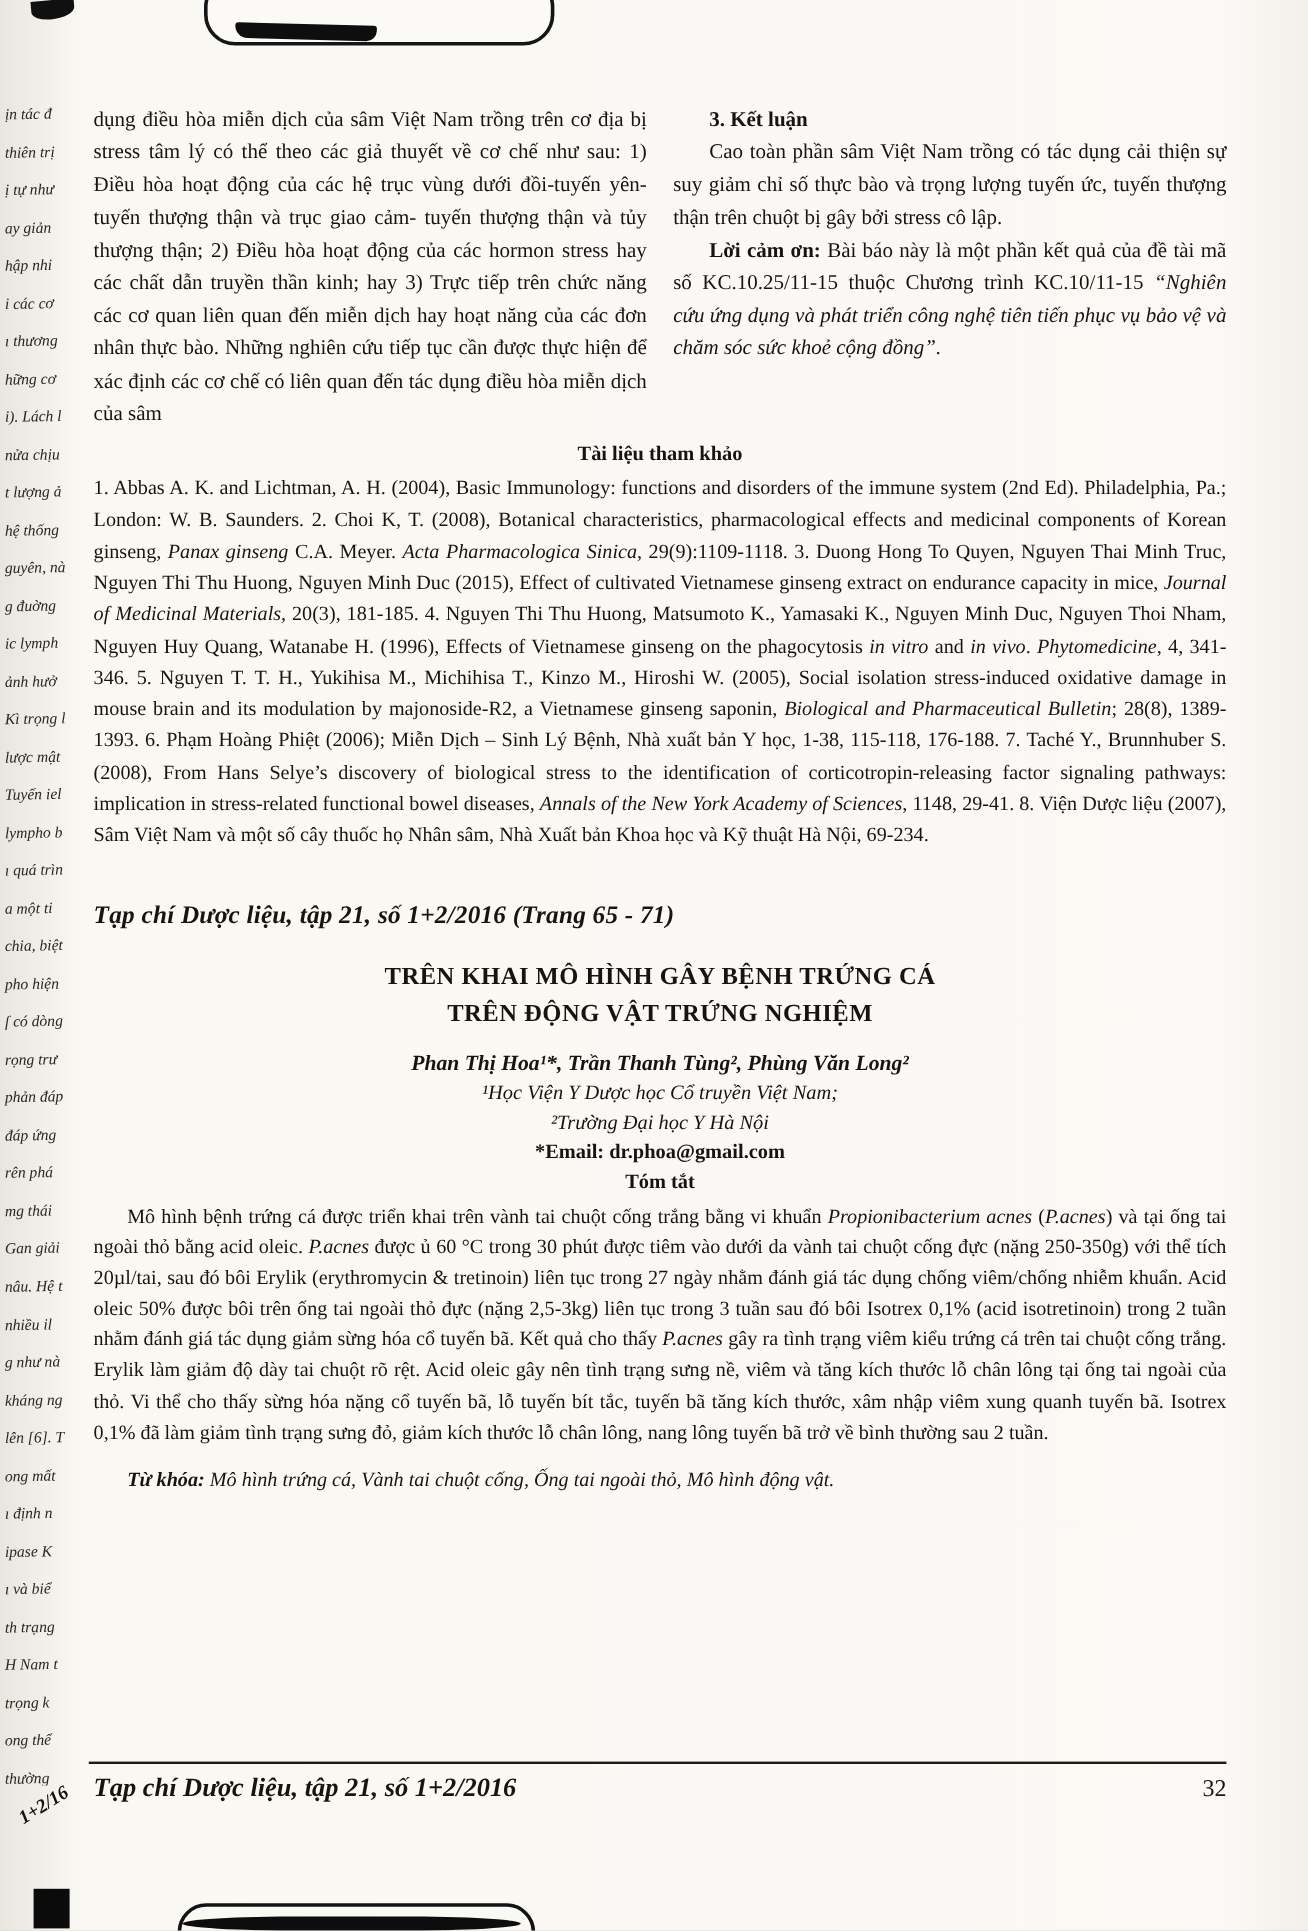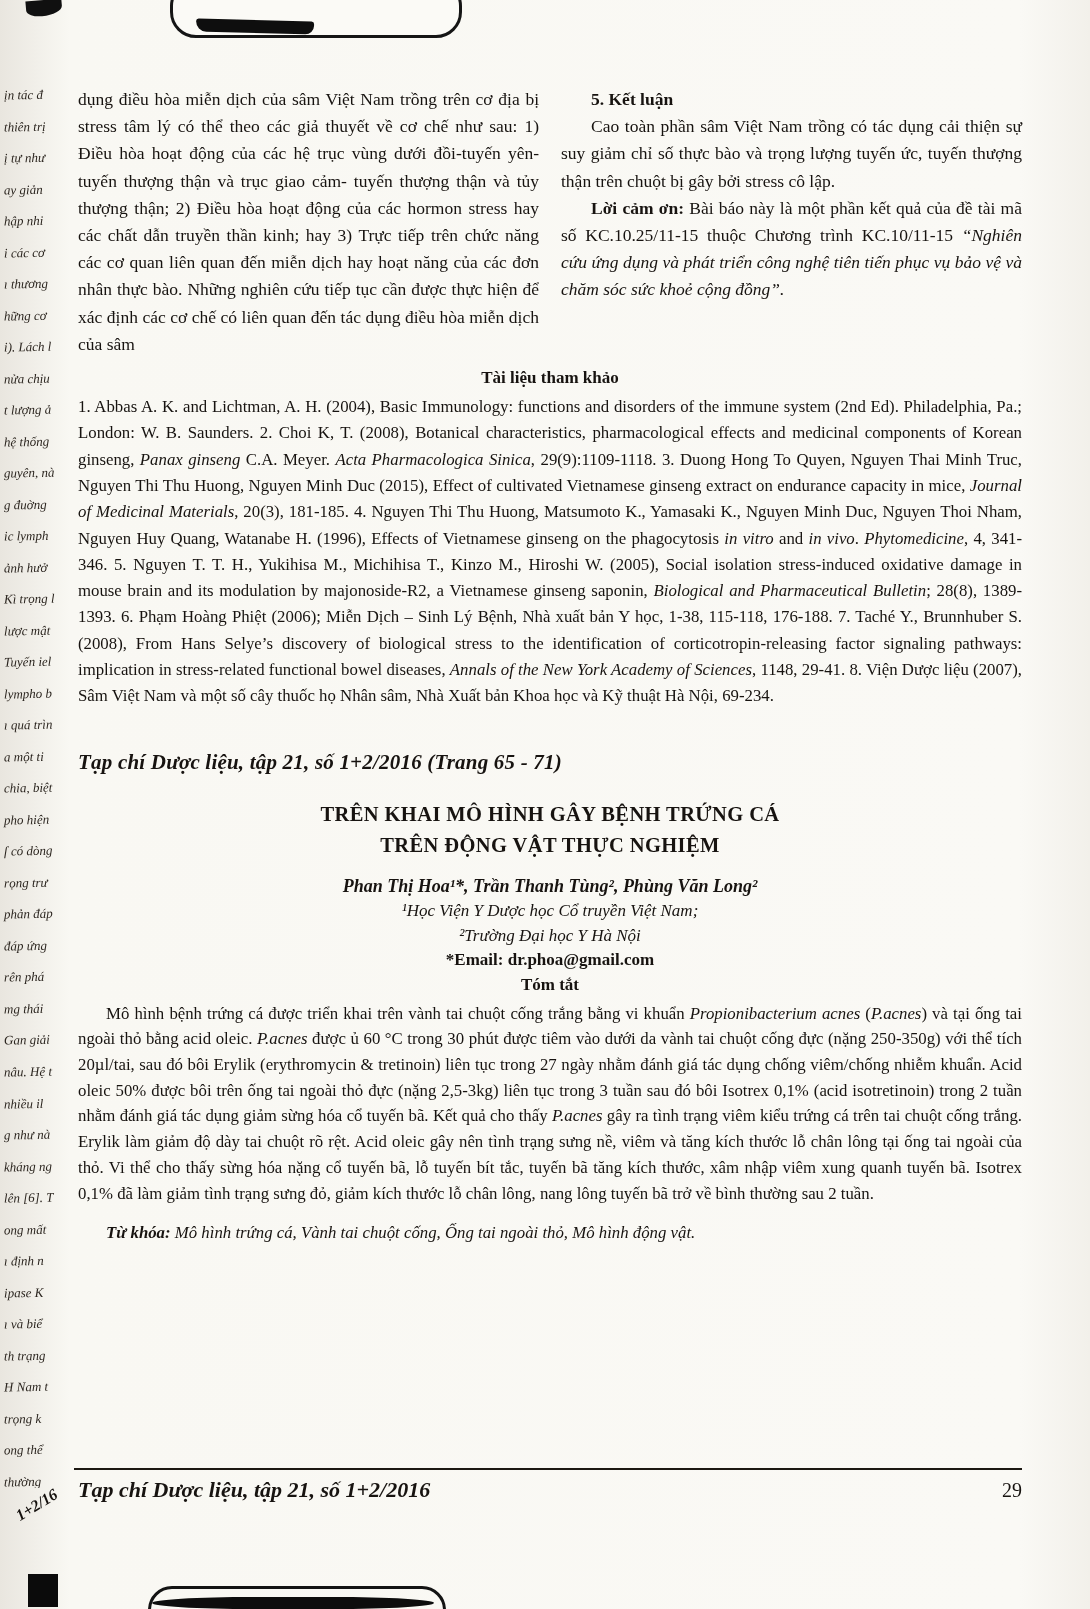"5. Kết luận" p.kq-heading { text: 5 -> 3 }
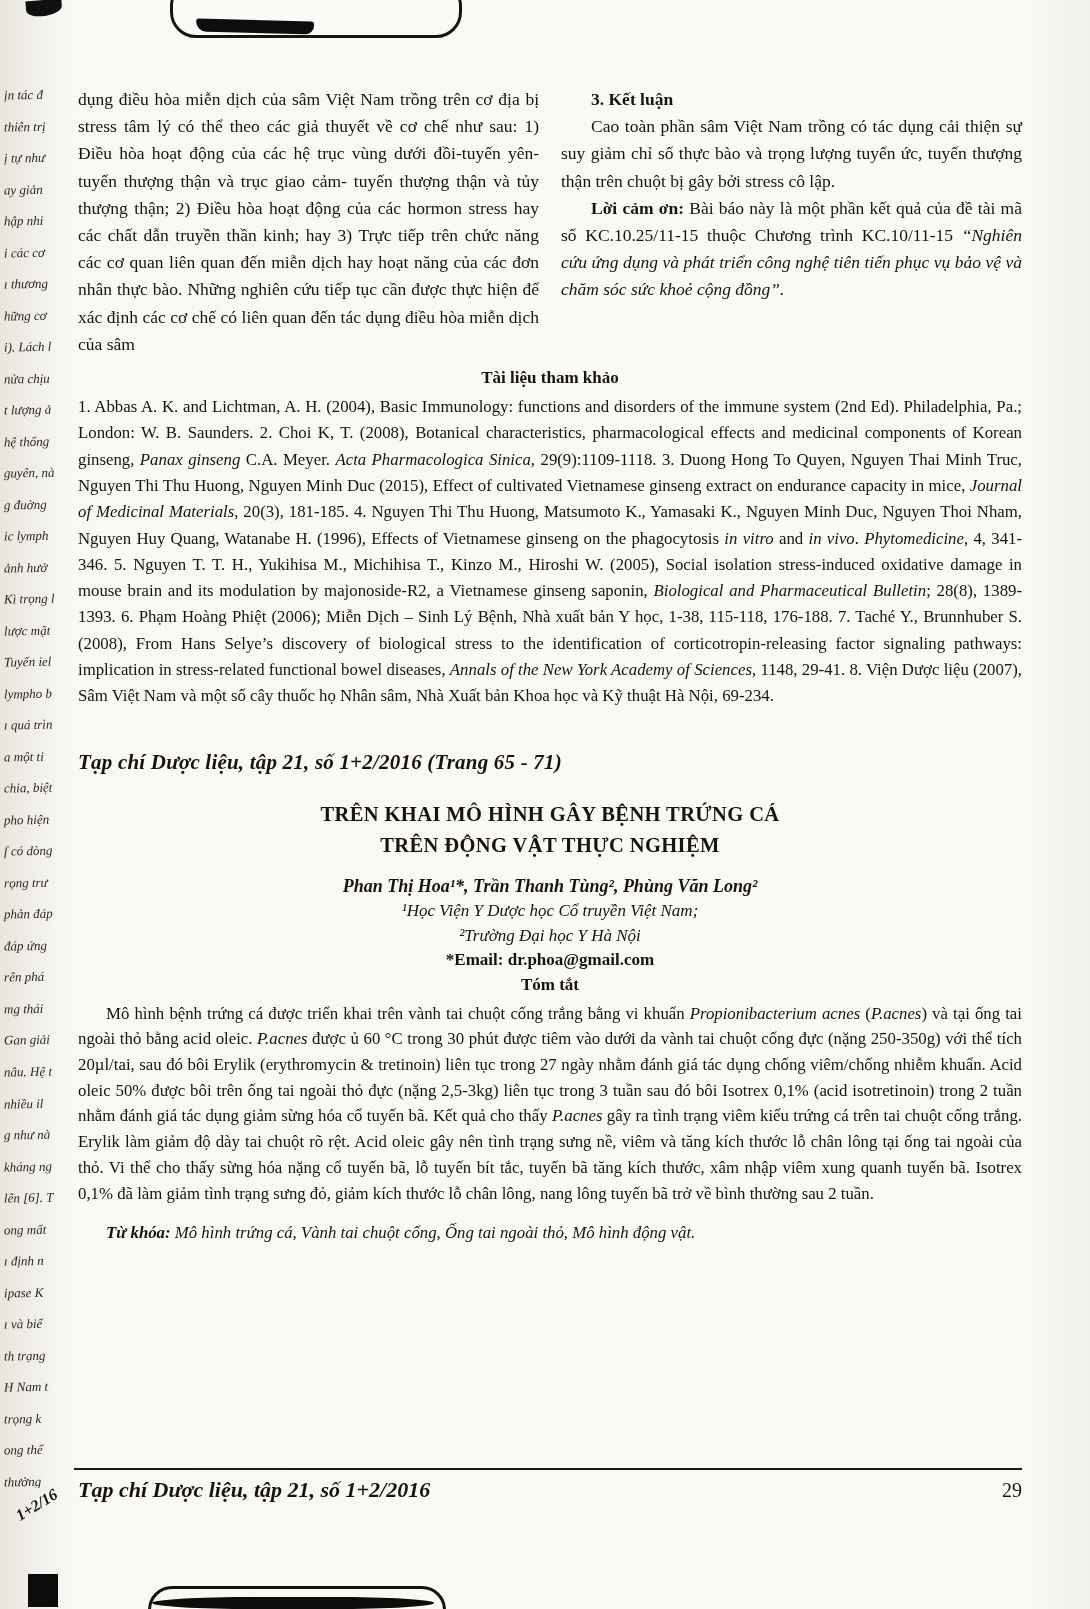"TRÊN ĐỘNG VẬT THỰC NGHIỆM" p.a2-title { text: THỰC -> TRỨNG }
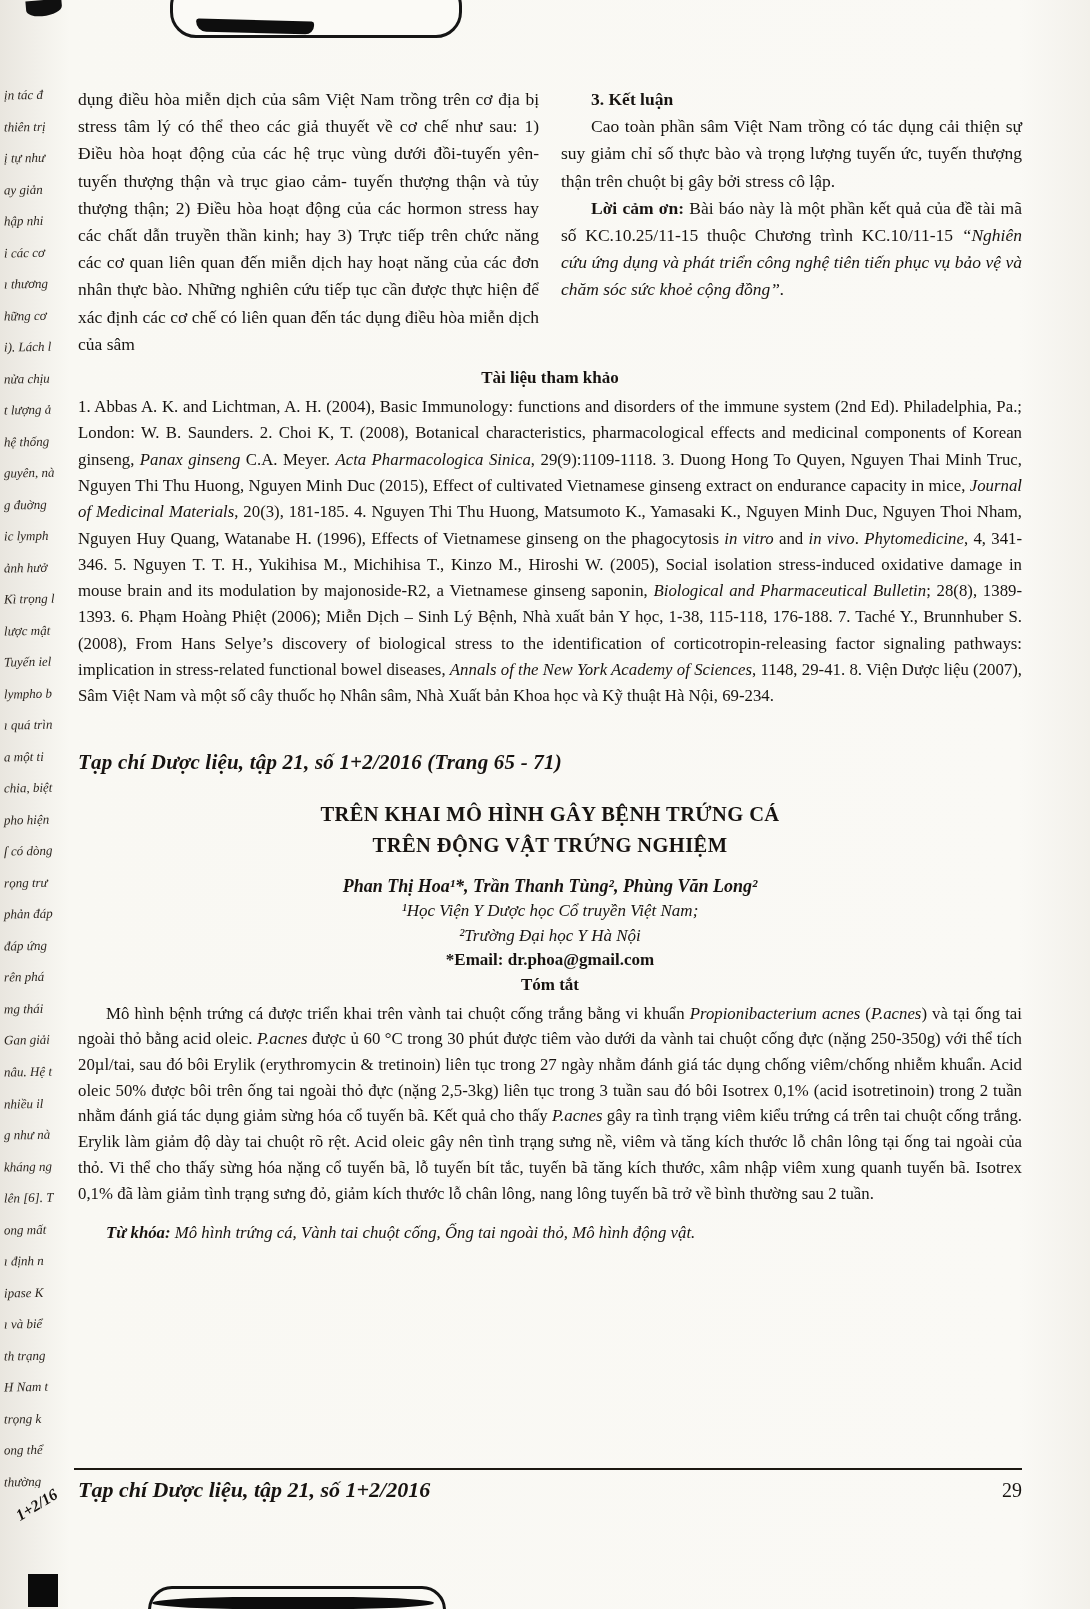"29" span.footer-page { text: 29 -> 32 }
